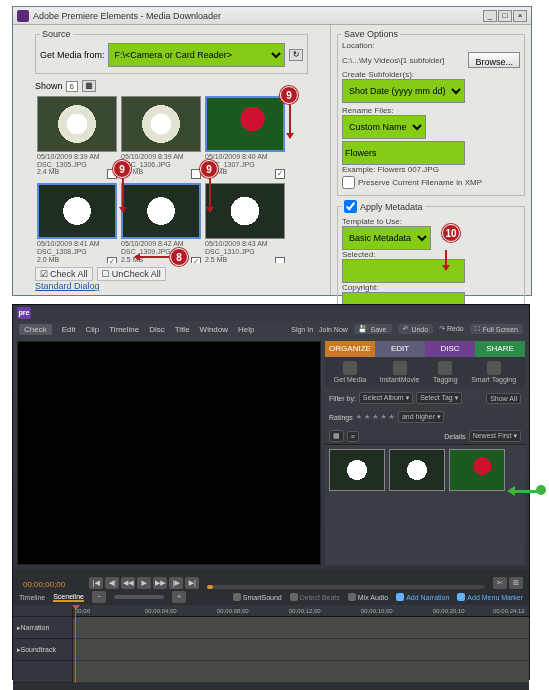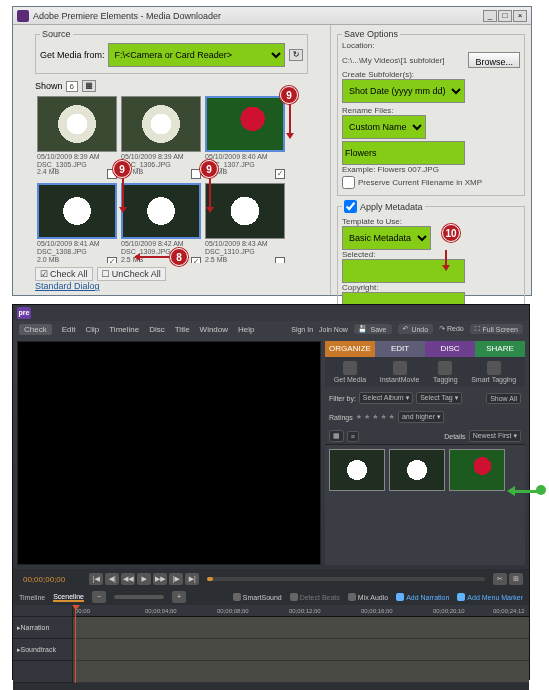"00;00;00;00" .transport { align-items: center -> flex-end }
